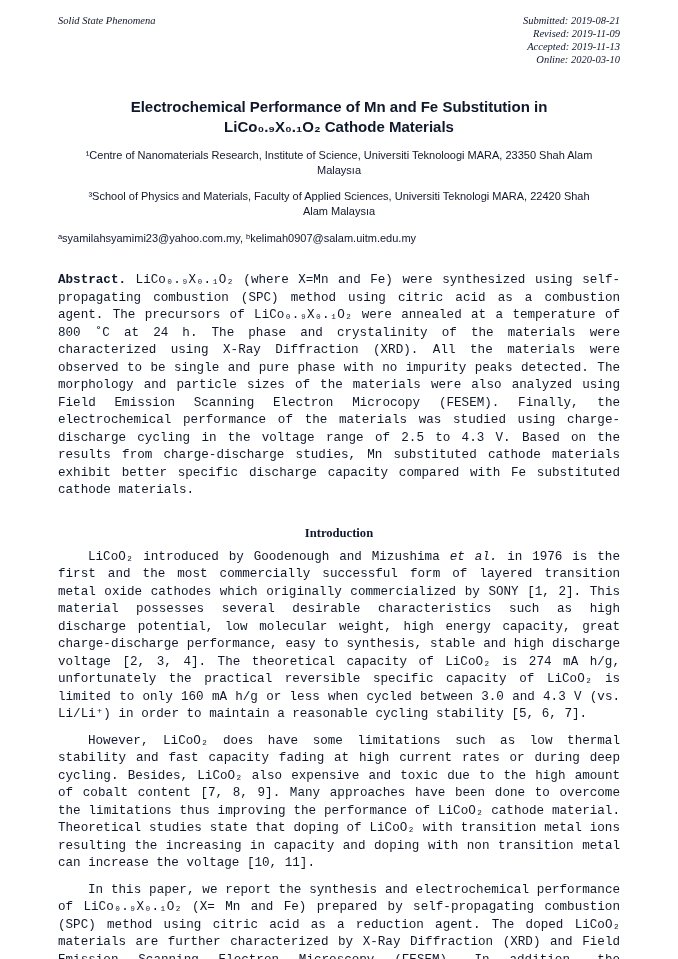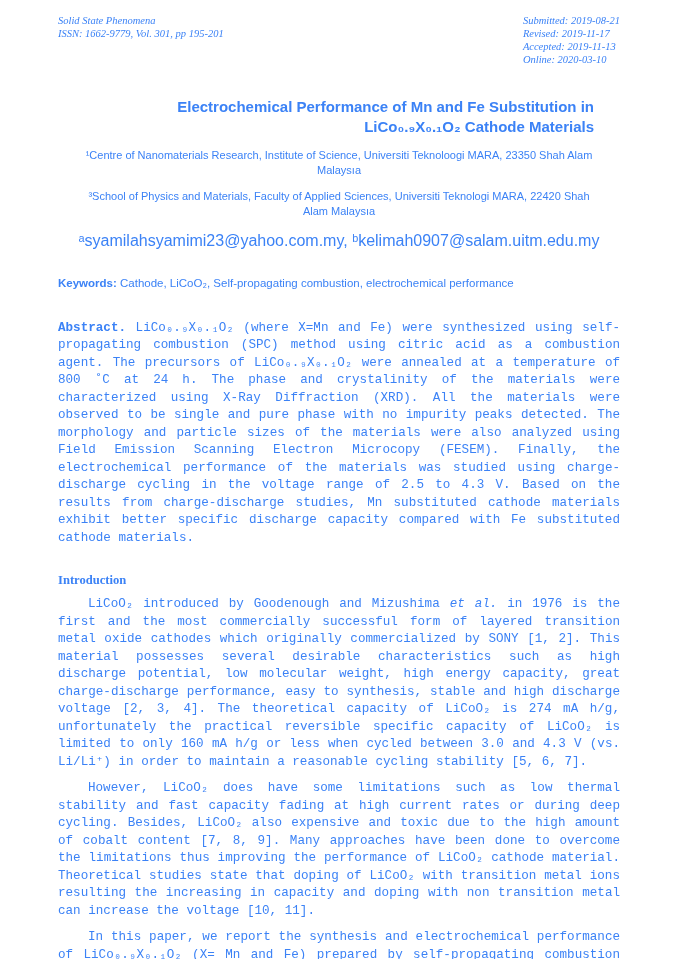"Solid State Phenomena" .page { color: #3b82f6 -> #0f172a }
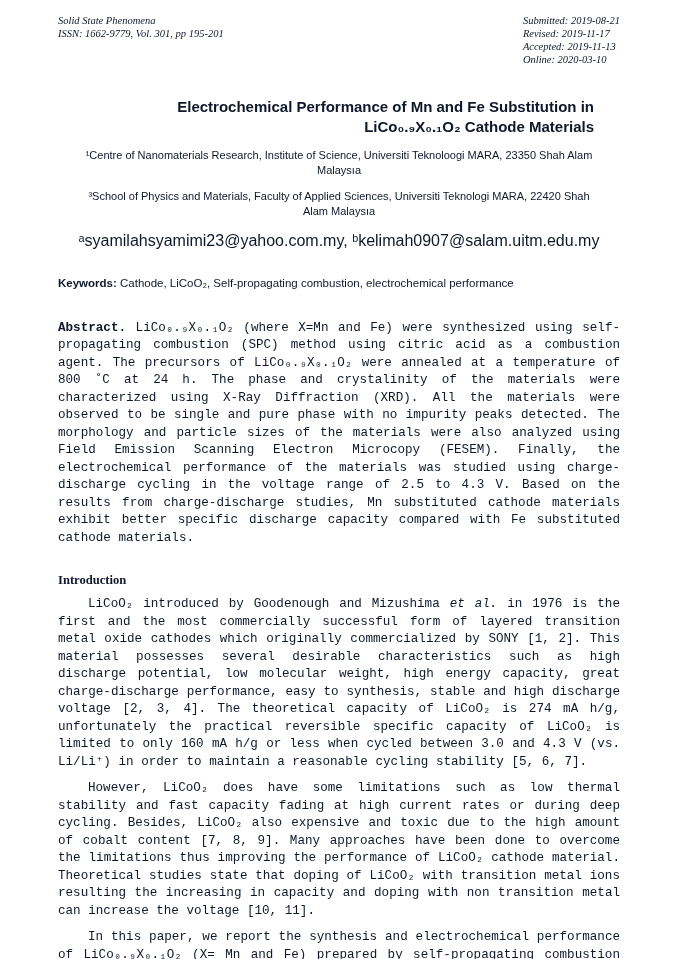"Submitted: 2019-08-21" .header-right { text-align: none -> right }
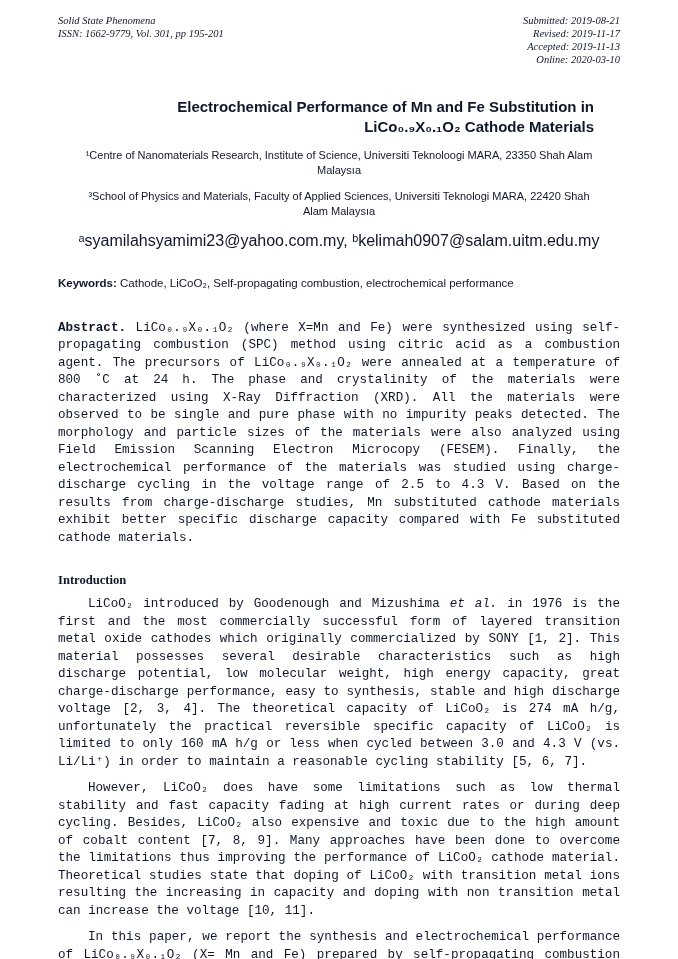"ISSN: 1662-9779, Vol. 301, pp" div { html: <div>ISSN: 1662-9779, Vol. 301, pp 195-201</div> -> none }
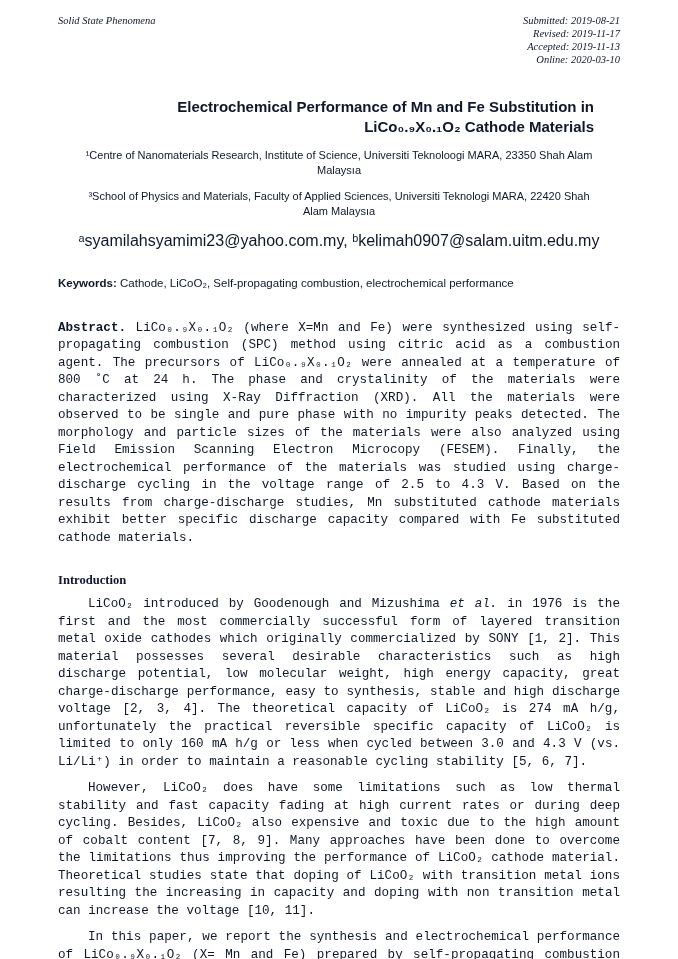"Revised: 2019-11-17" div { text: 2019-11-17 -> 2019-11-09 }
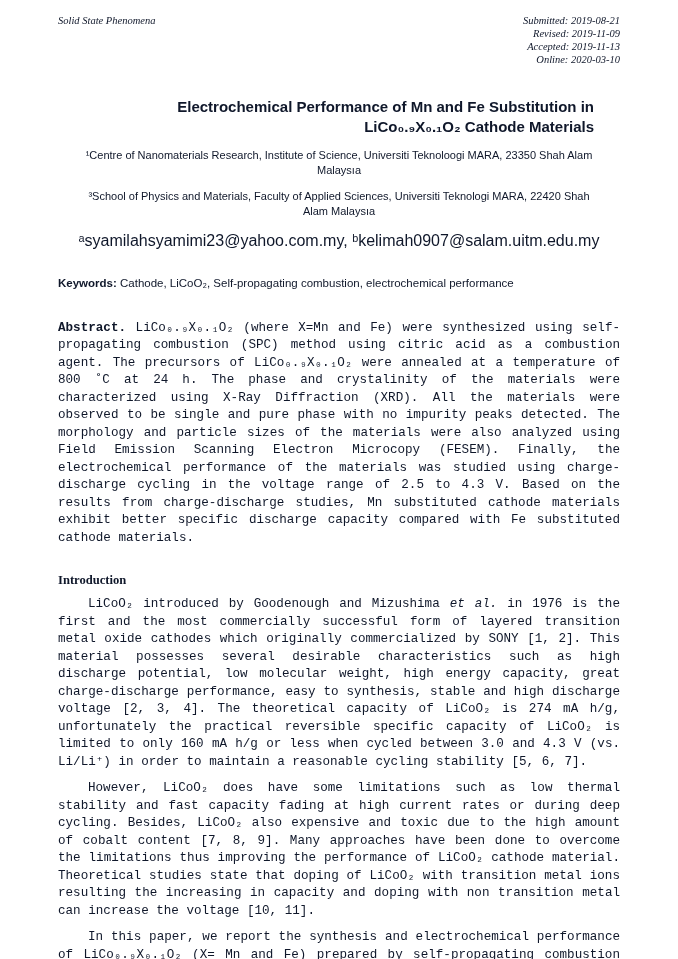"Electrochemical Performance of Mn and" .title { text-align: right -> center }
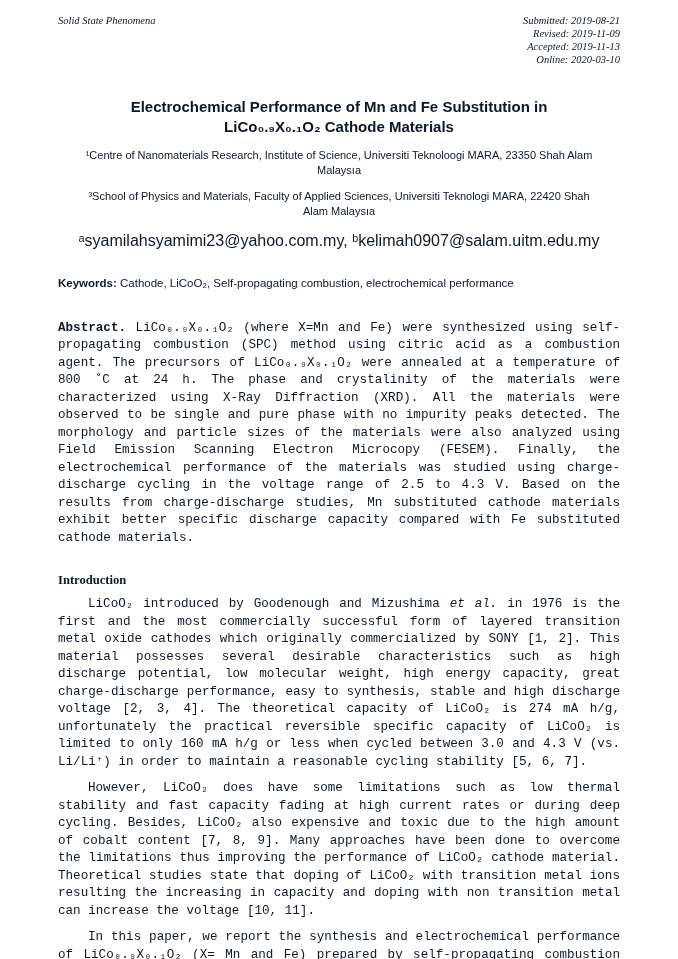"ᵃsyamilahsyamimi23@yahoo.com.my," .emails { font-size: 16px -> 11px; text-align: center -> none }
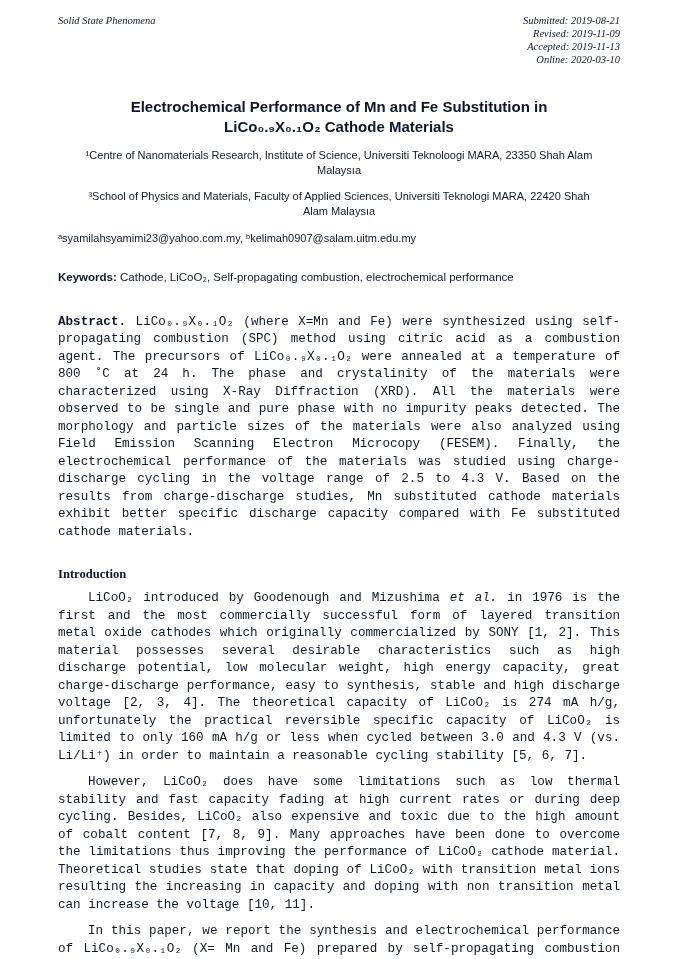"Keywords: Cathode, LiCoO₂," p.keywords { html: <p><span>Keywords:</span><span> Cathode, LiCoO₂, Self-propagating combustion, electrochemical performance</span></p> -> none }
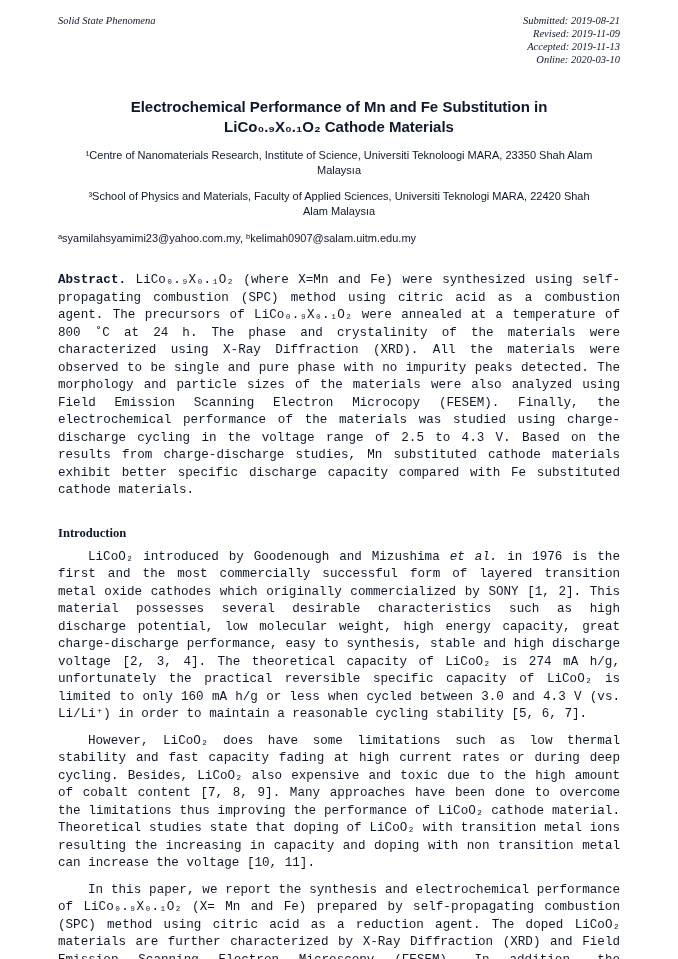"Introduction" .section-heading { text-align: none -> center }
